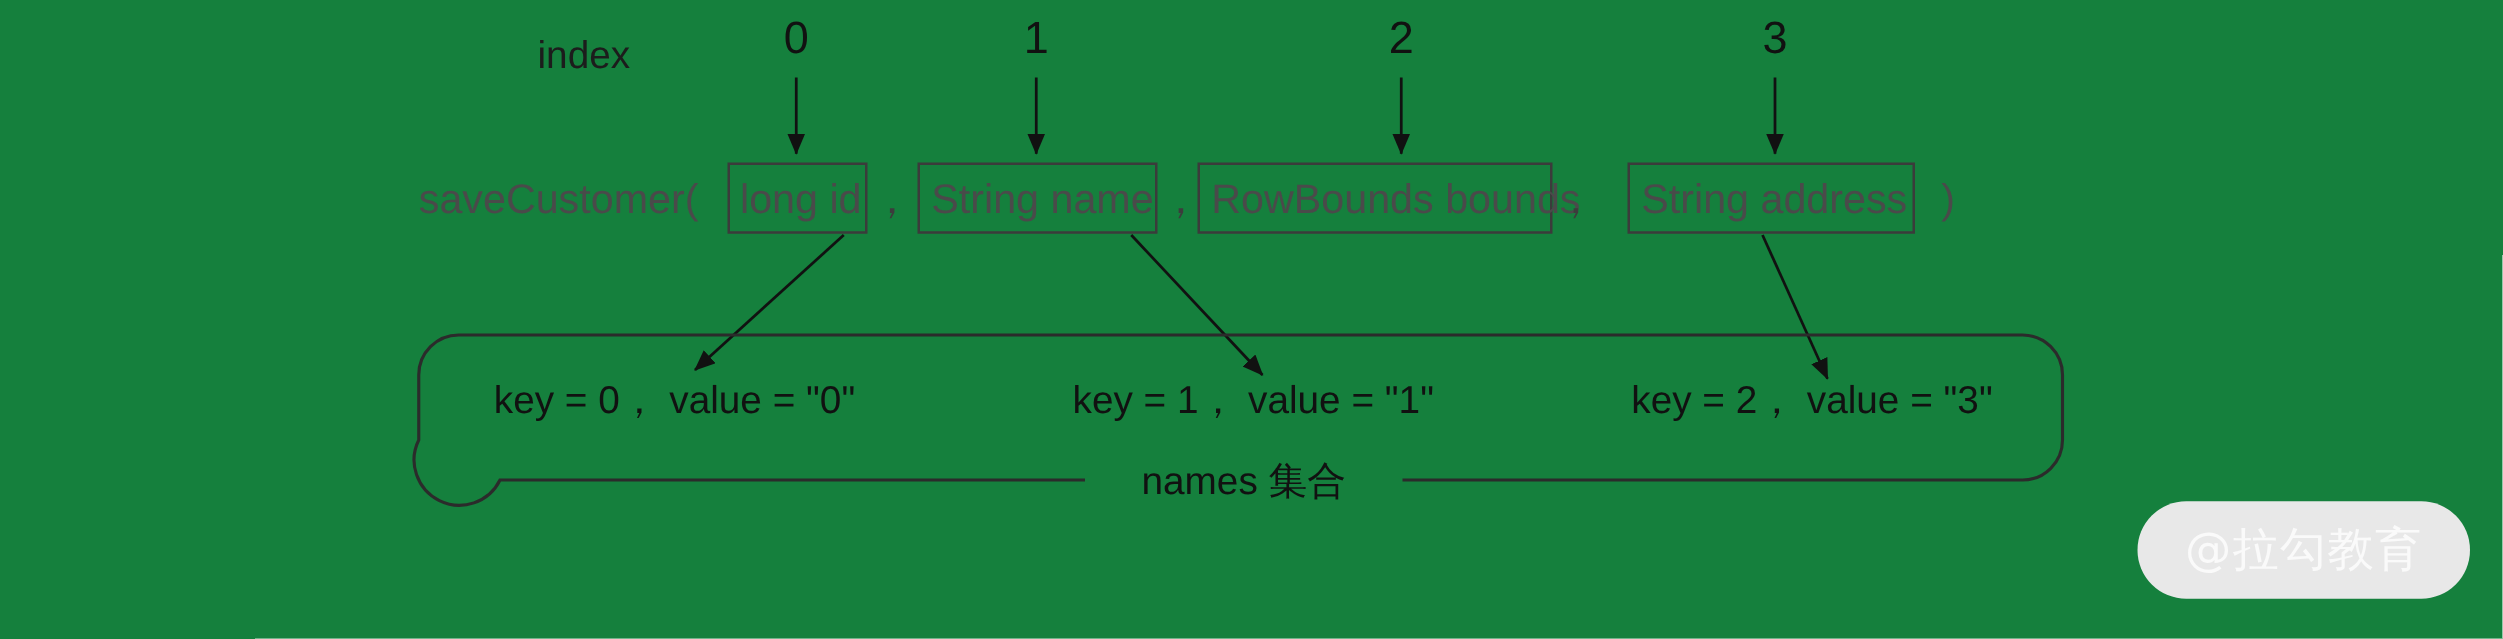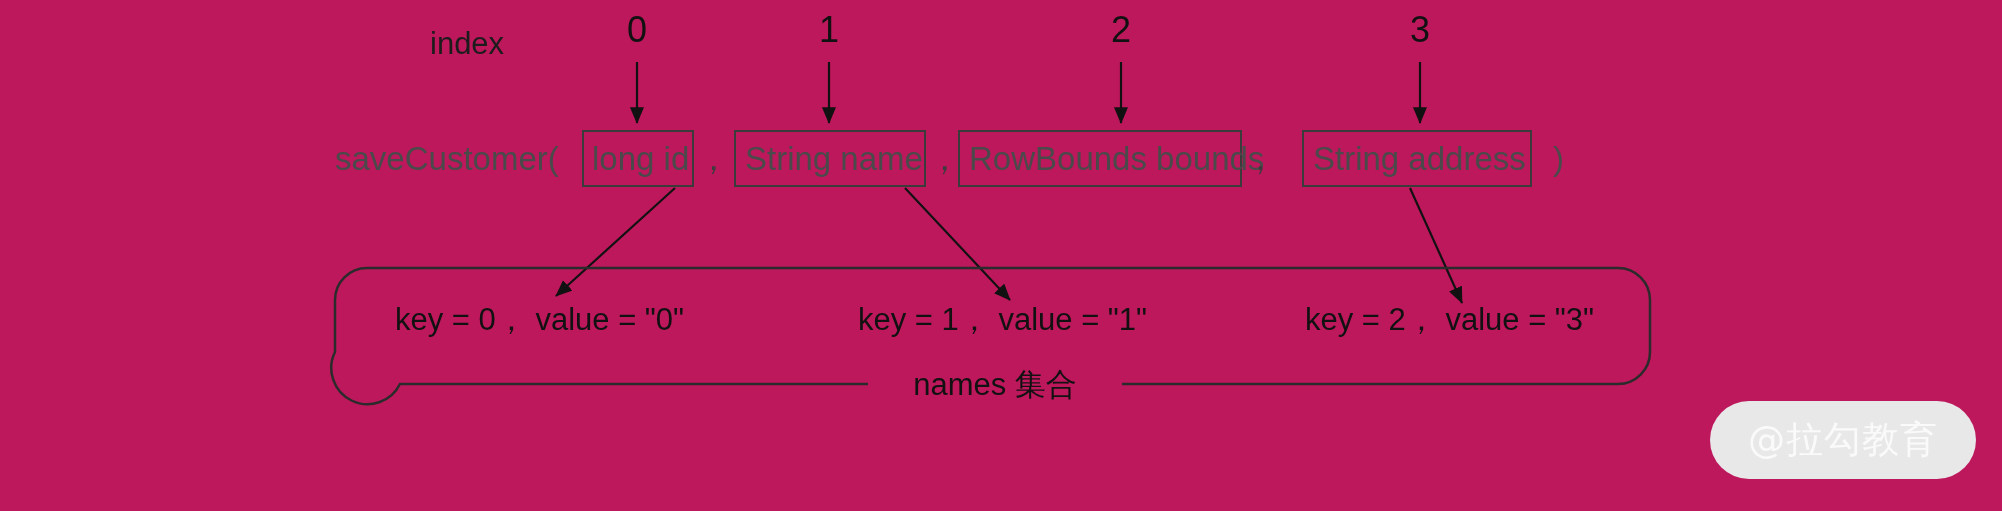"index" #canvas { background: #be185d -> #15803d }
